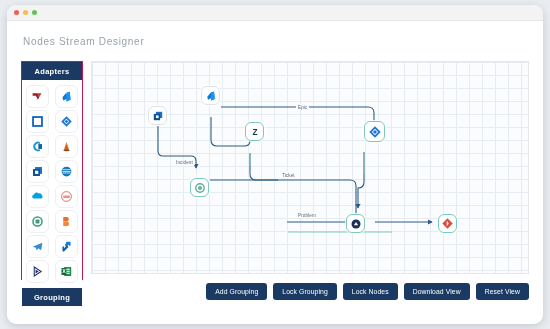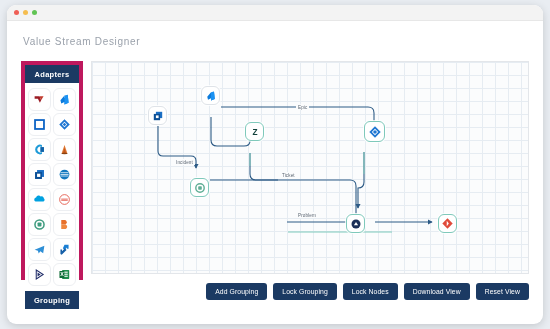"Value Stream Designer" div.page-title { text: Value -> Nodes }
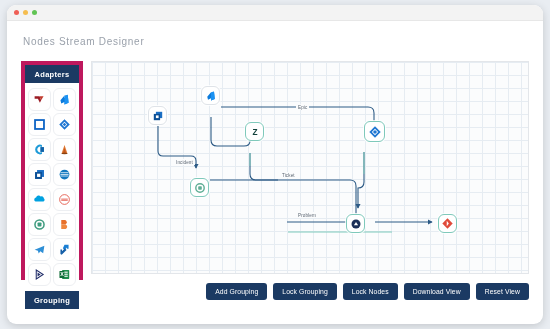"Adapters" .sidebar { border: 4px solid #be185d -> 1px solid #be185d }
